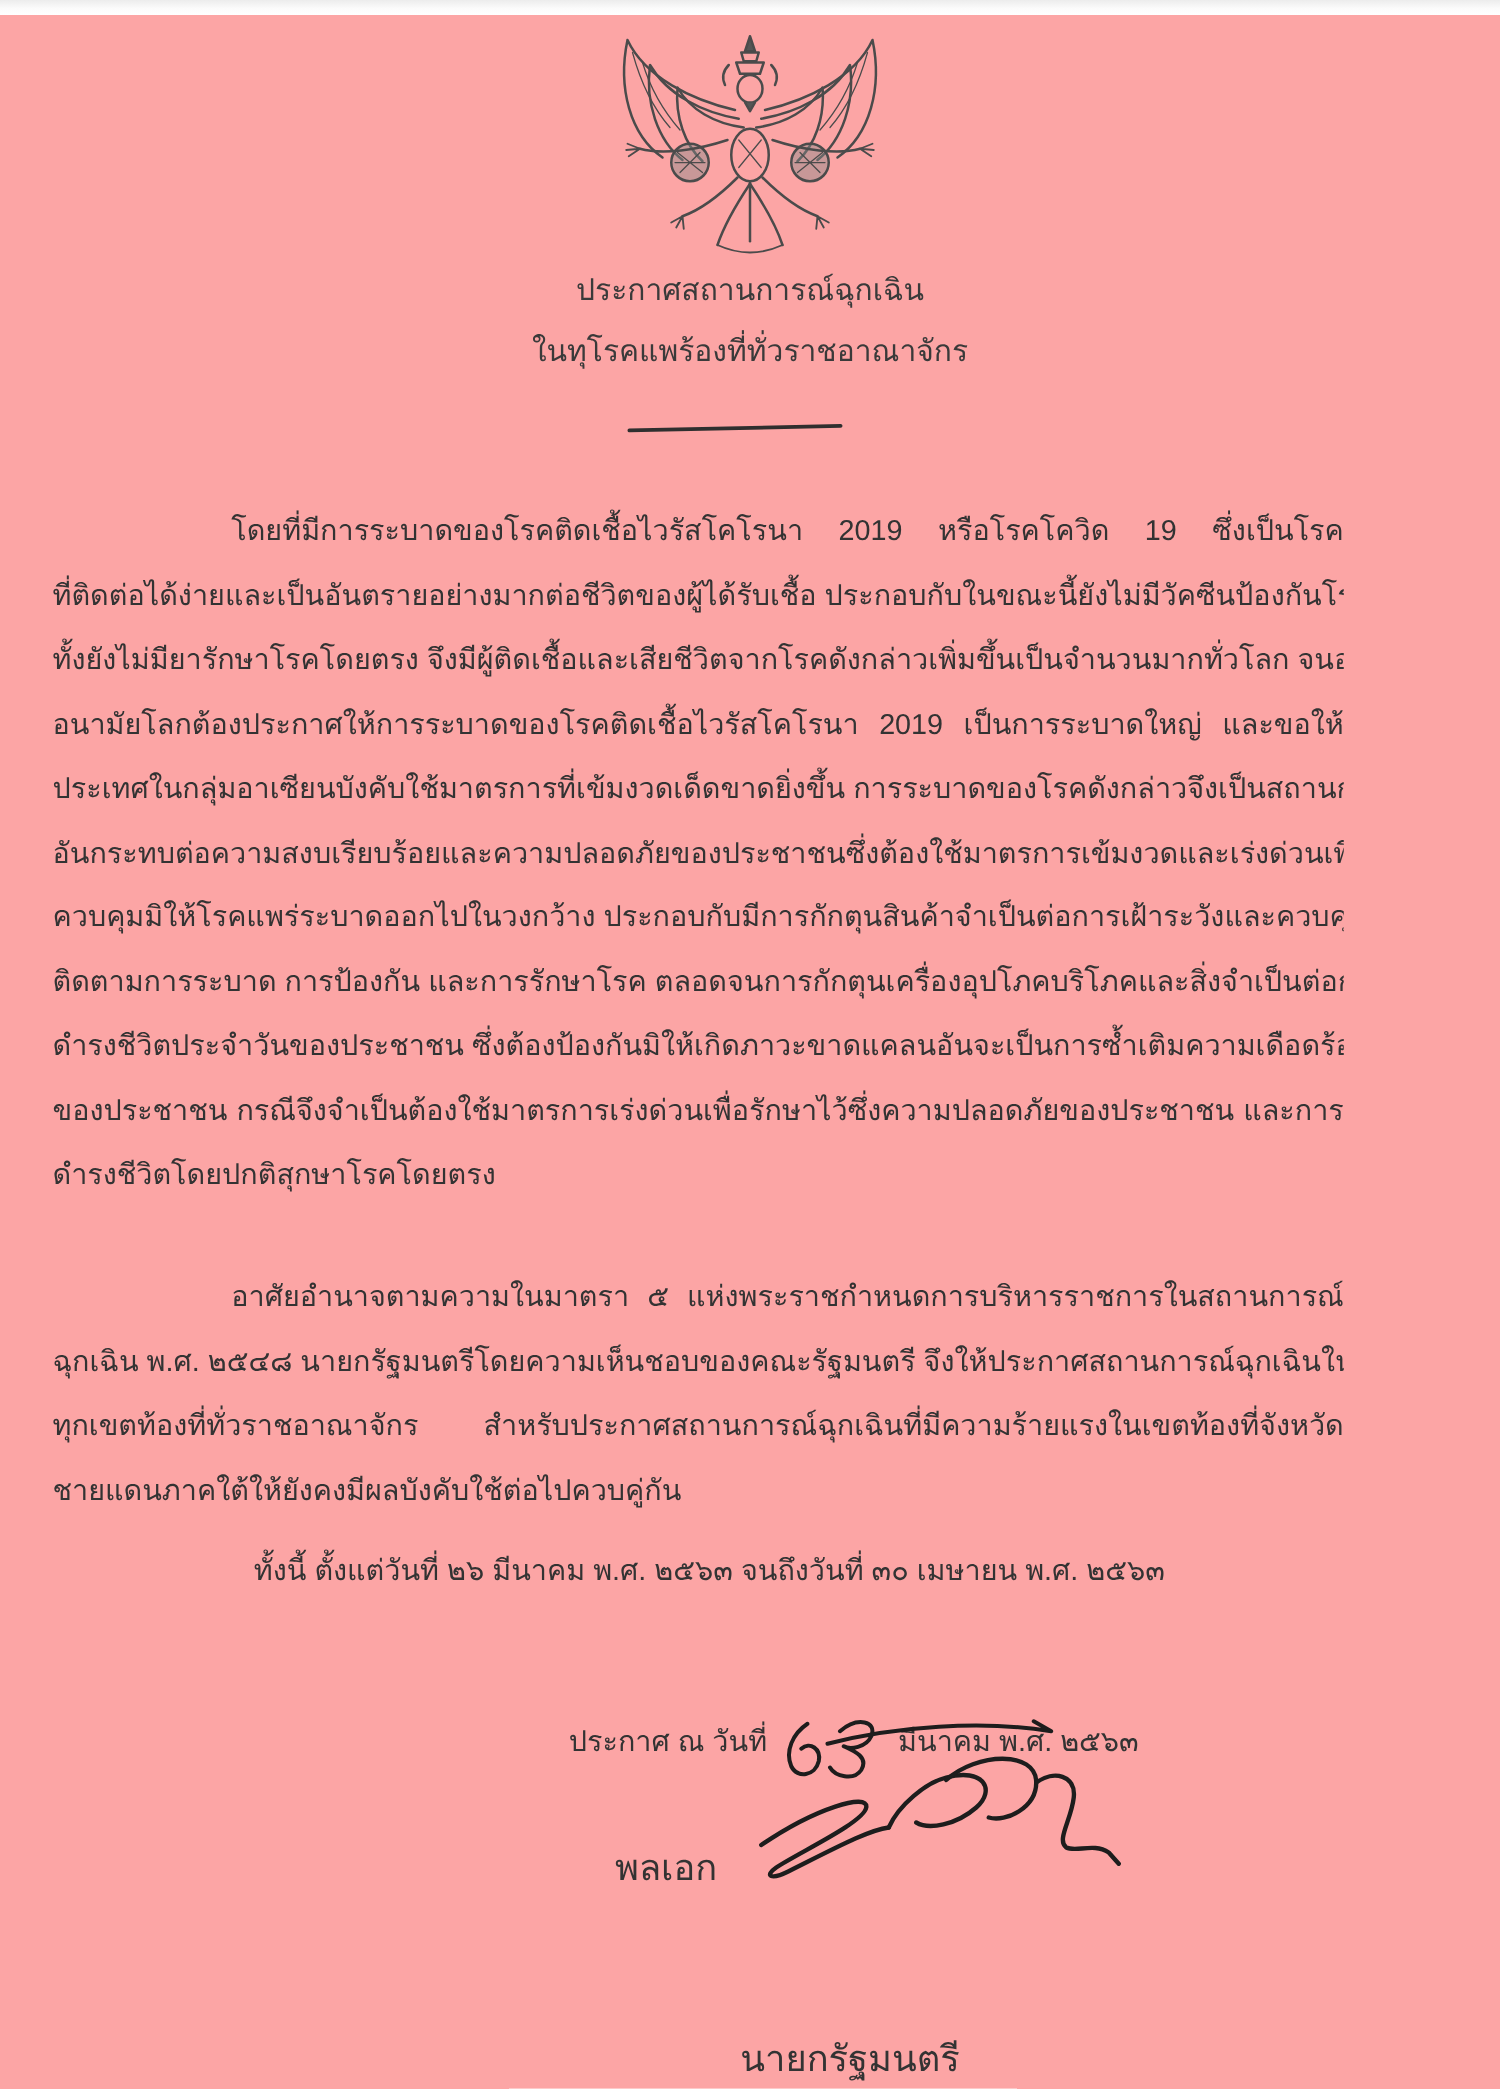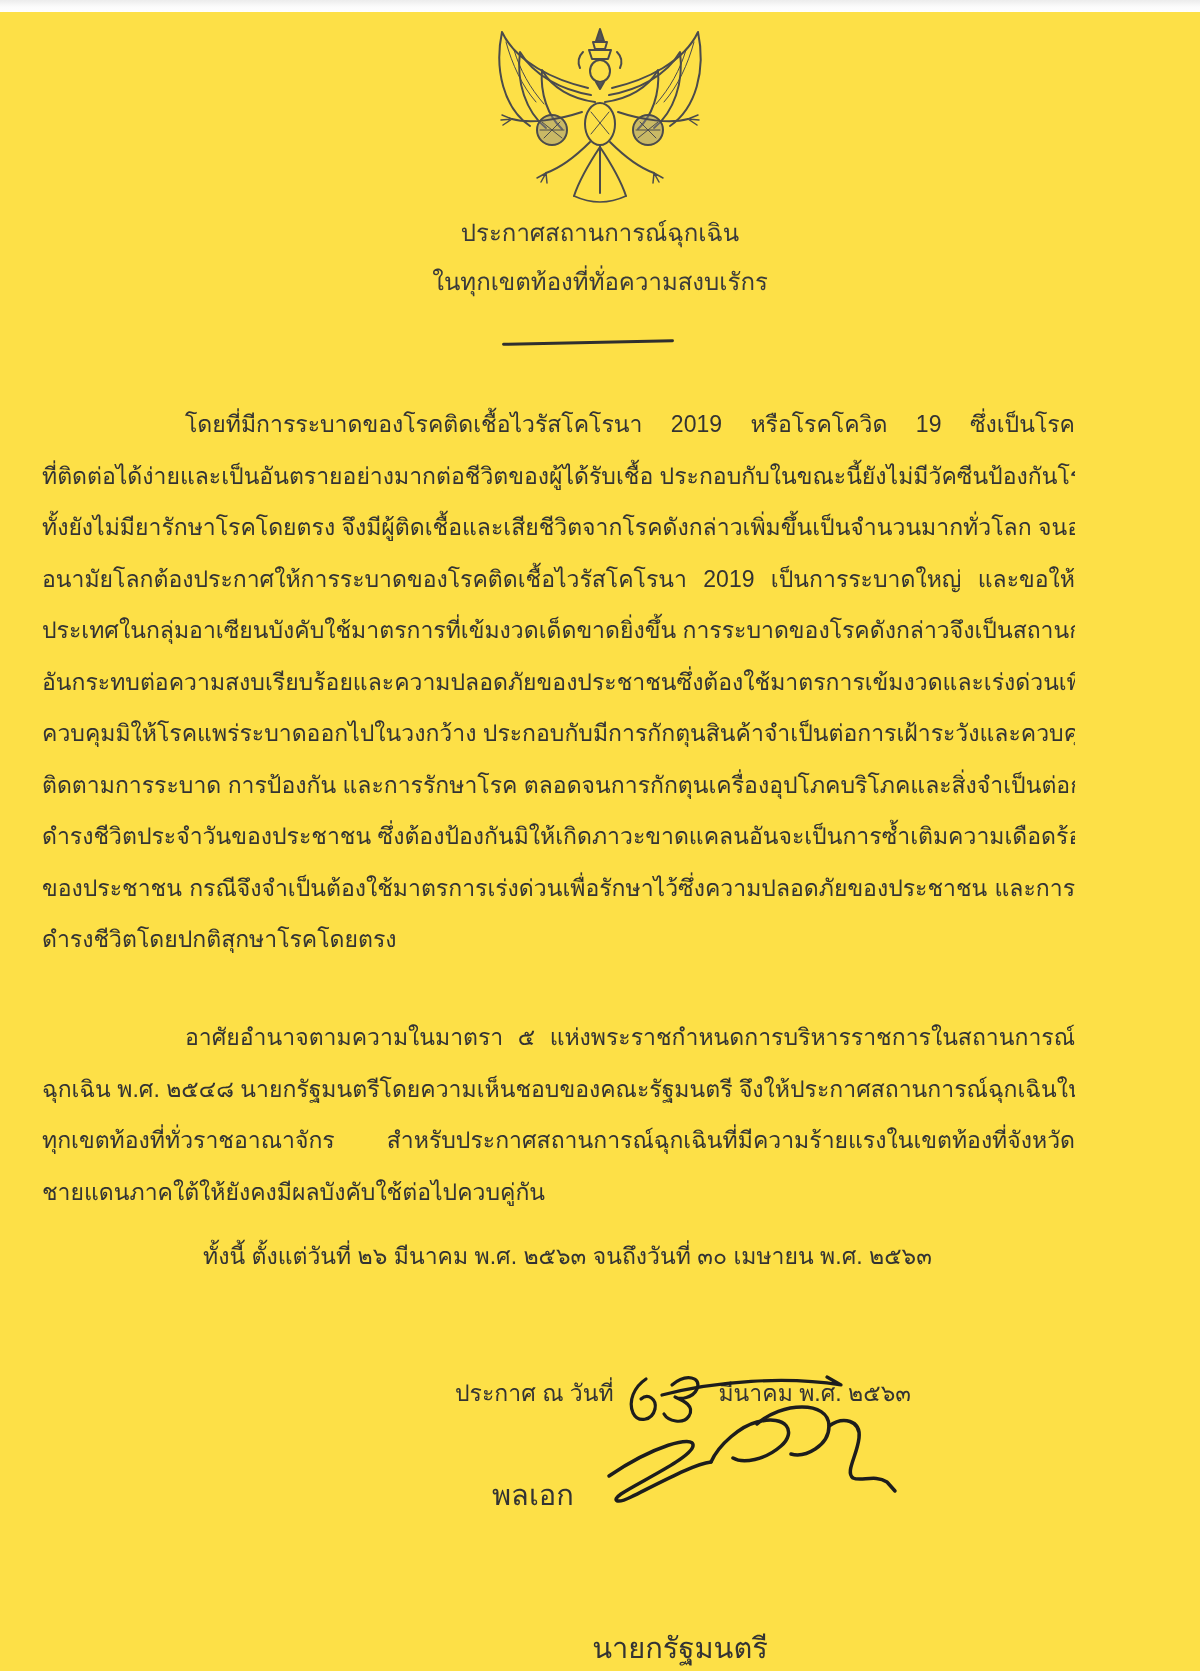"ประกาศสถานการณ์ฉุกเฉิน" .page { background: #fde047 -> #fca5a5 }
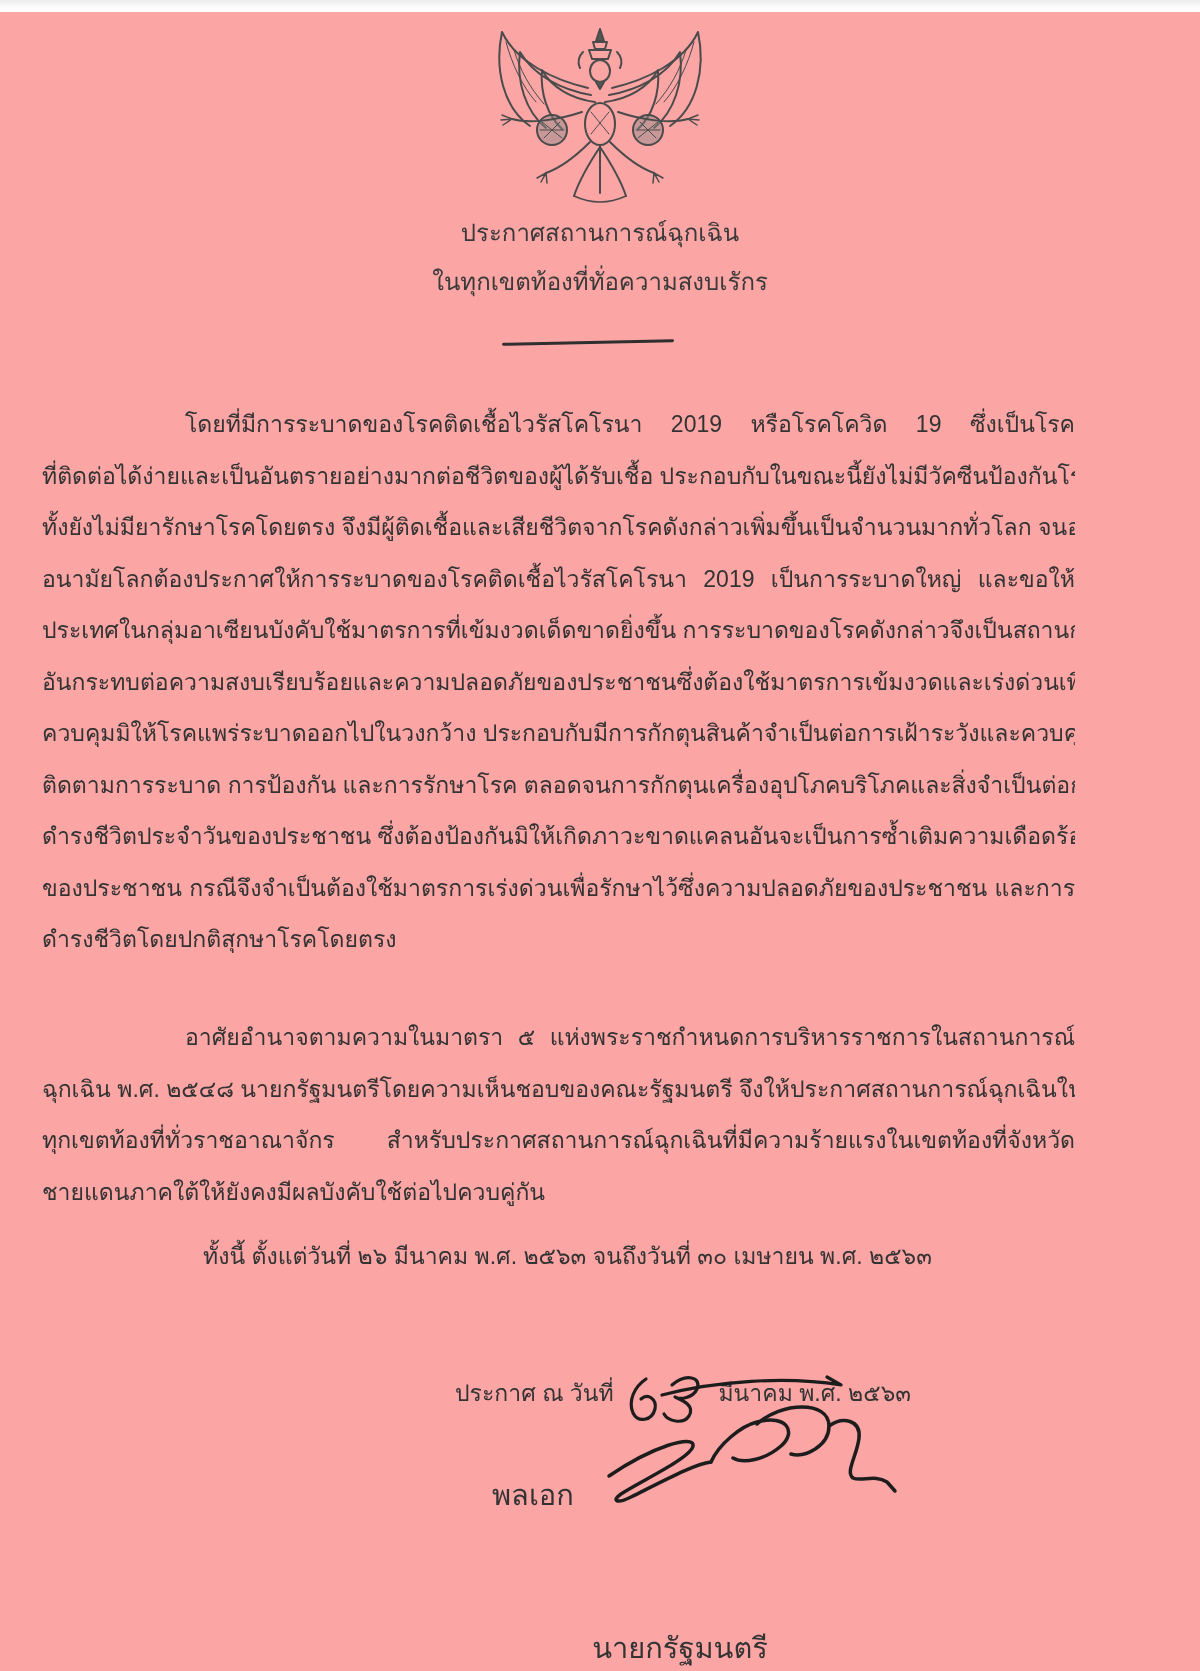"ในทุกเขตท้องที่ทั่อความสงบเรักร" div.title-line { text: ในทุกเขตท้องที่ทั่อความสงบเรักร -> ในทุโรคแพร้องที่ทั่วราชอาณาจักร }
